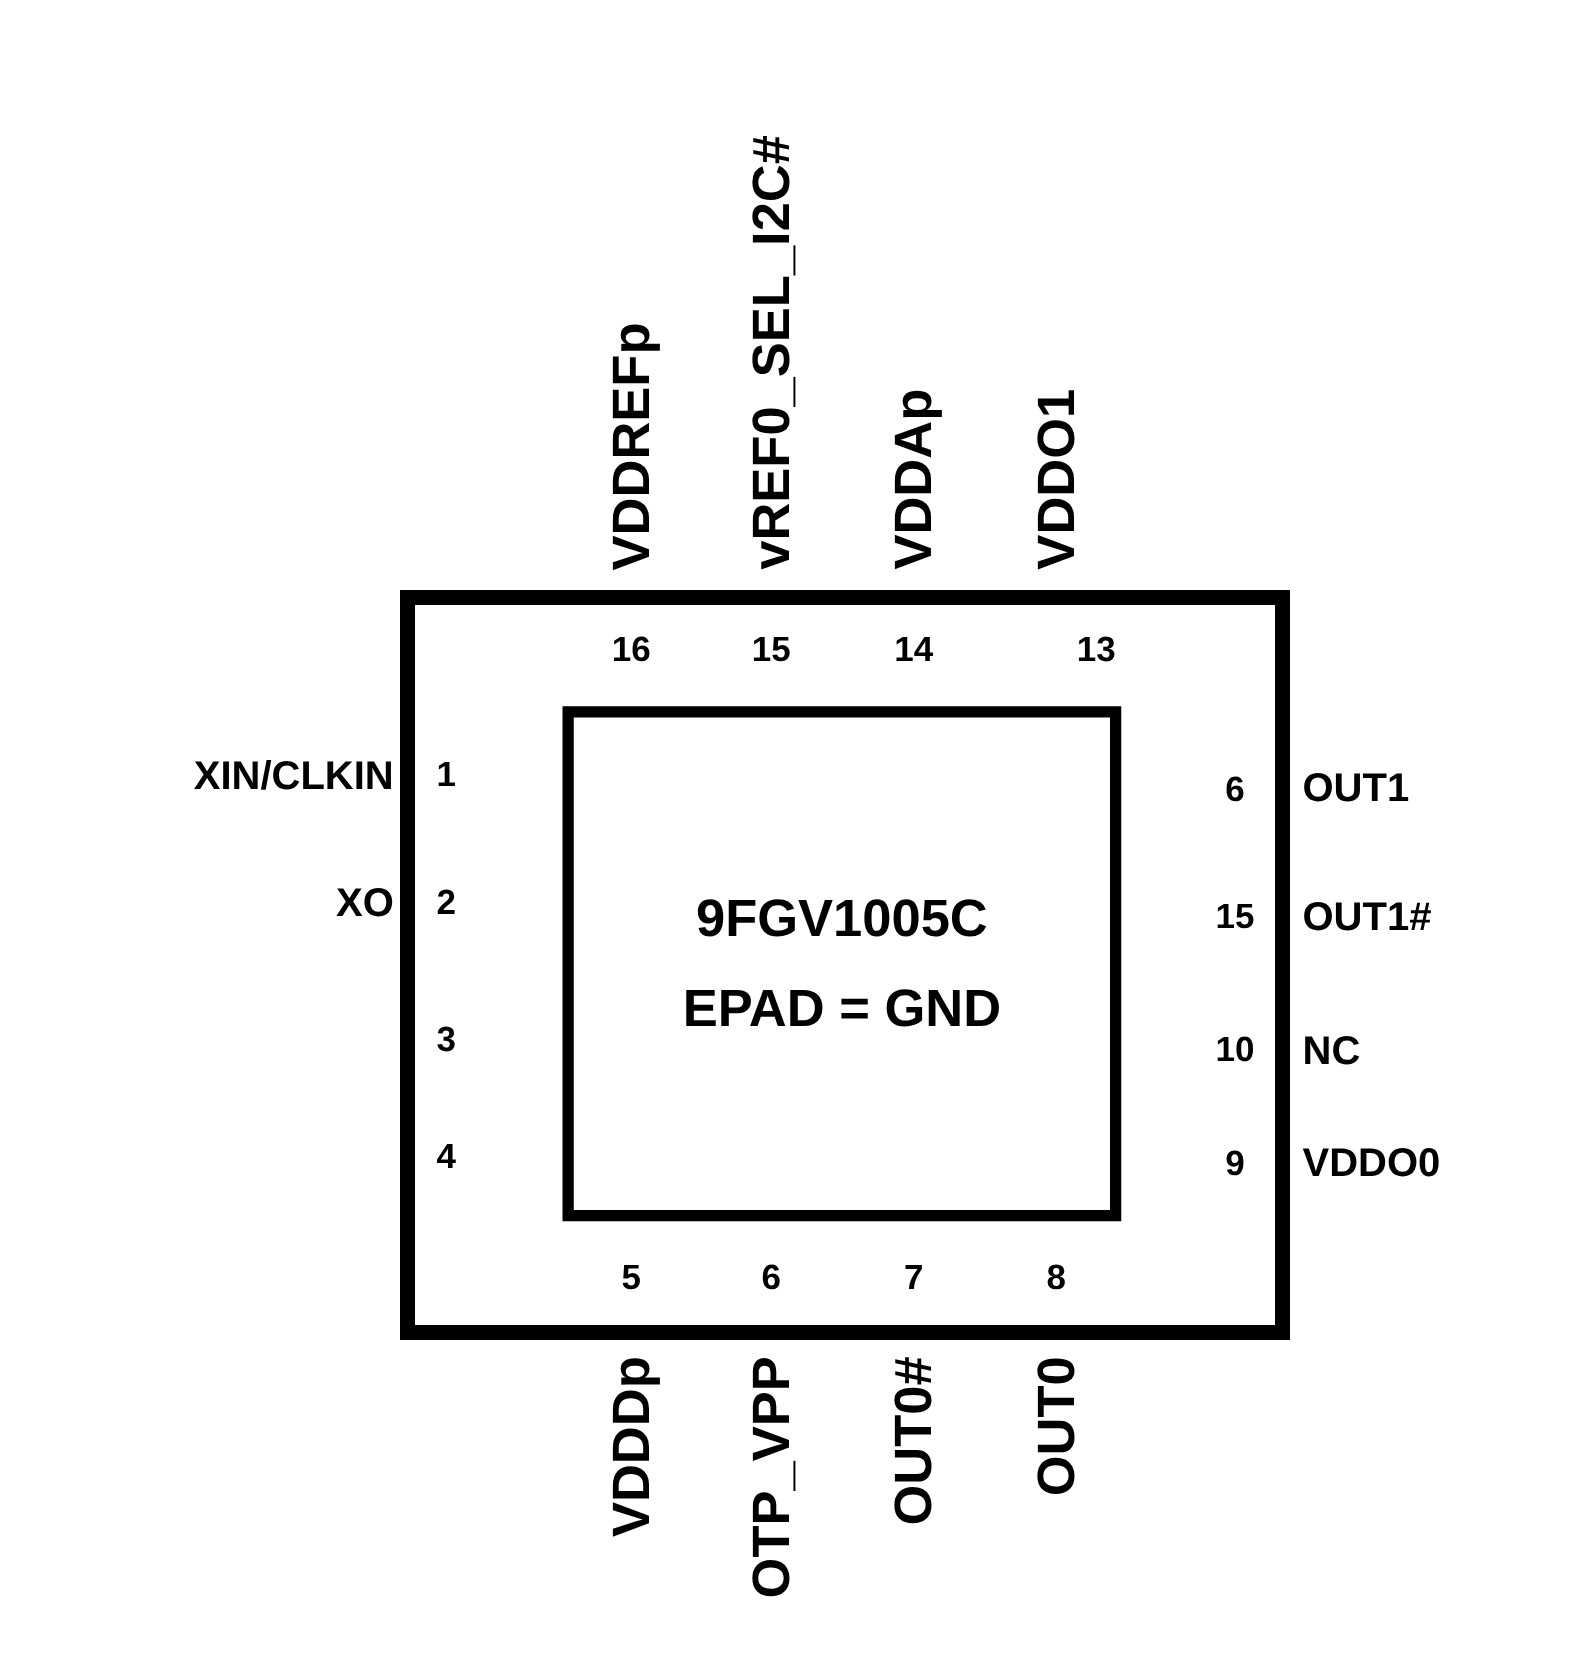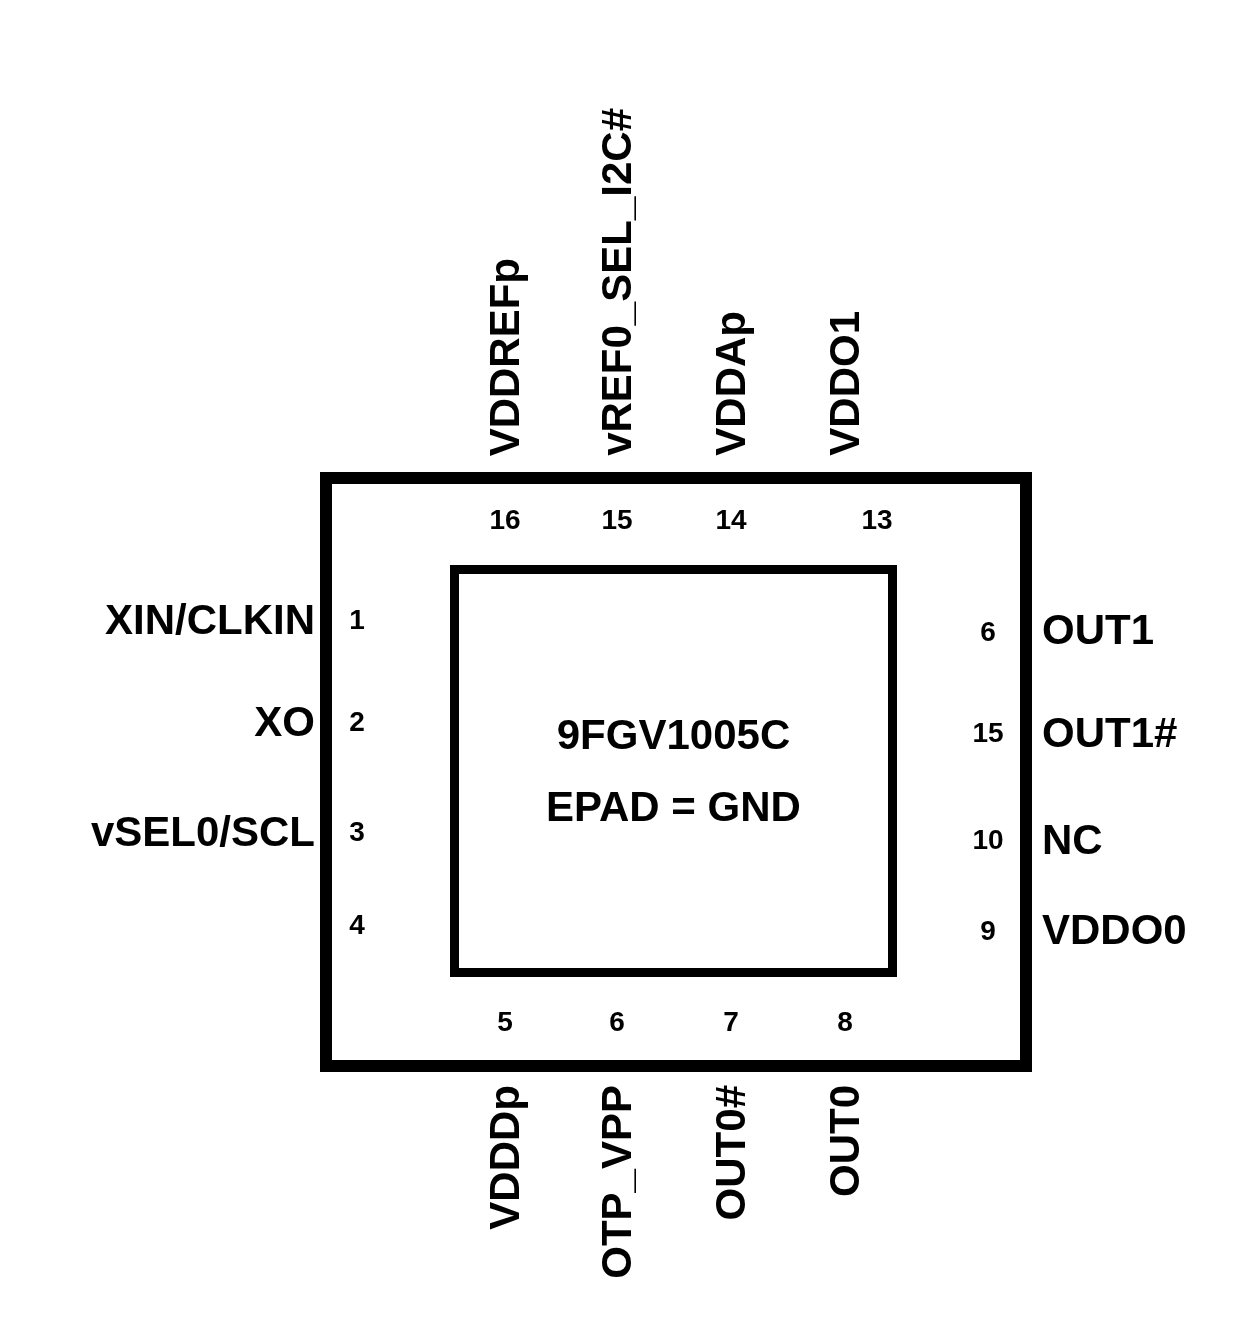"XIN/CLKIN" .hlabel { font-size: 42px -> 32px }
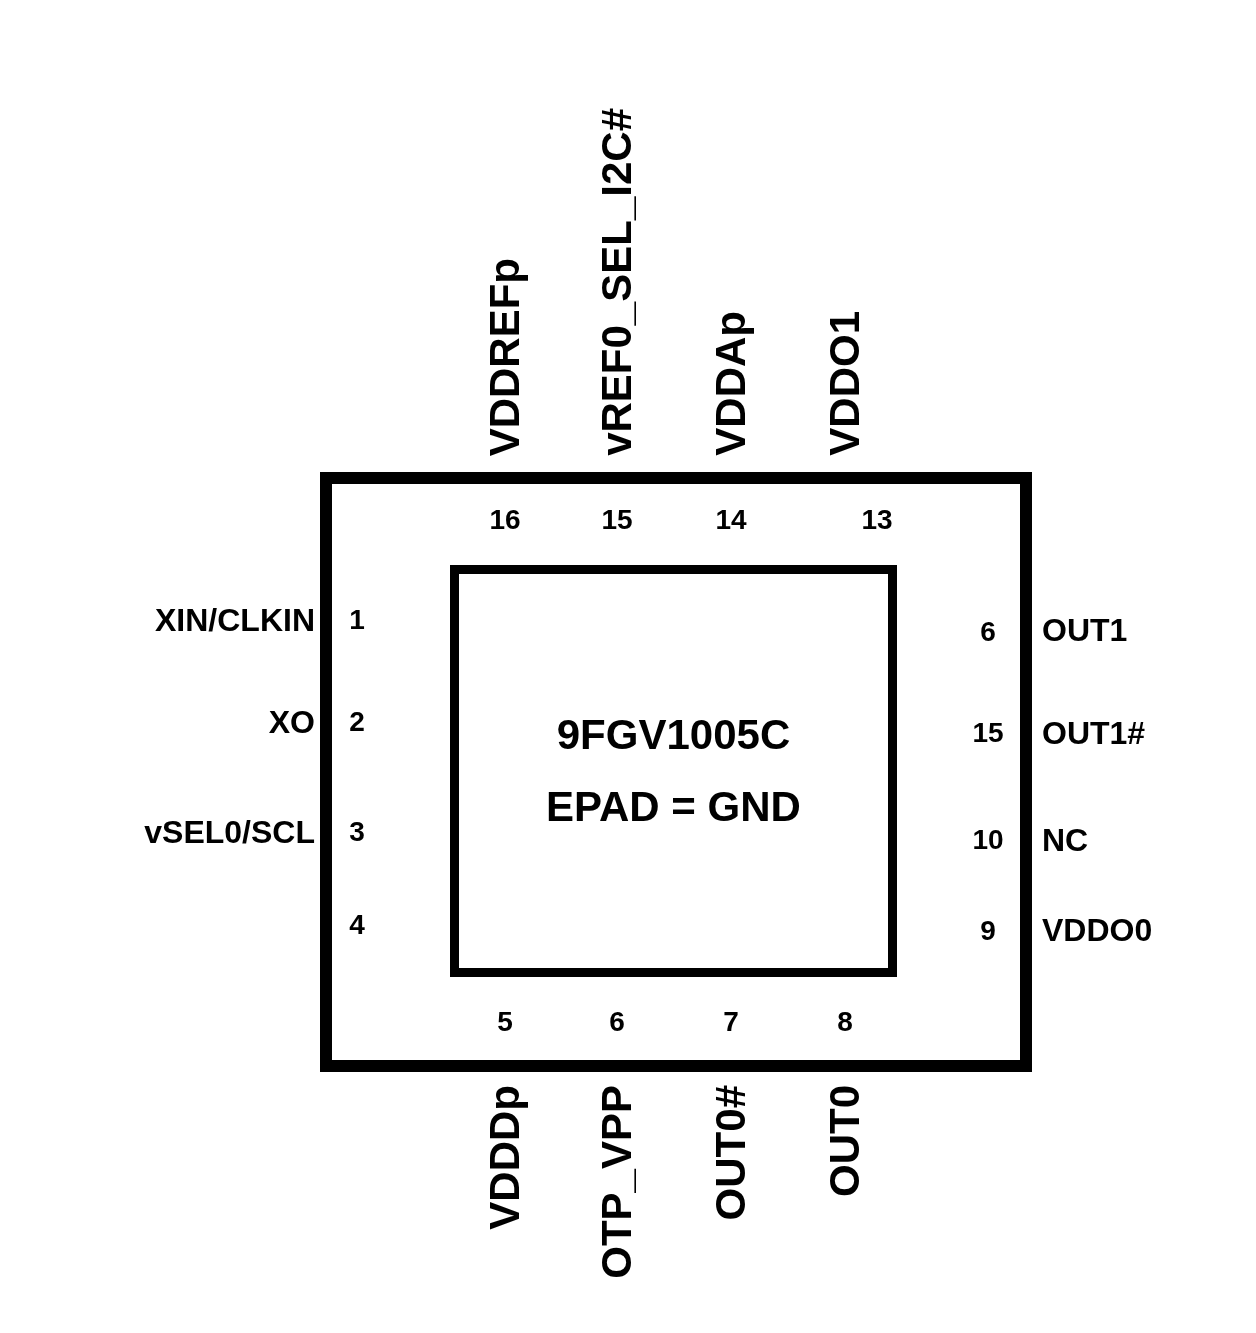"vSEL0/SCL" div.hlabel { html: <div>vSEL0/SCL</div> -> none }
